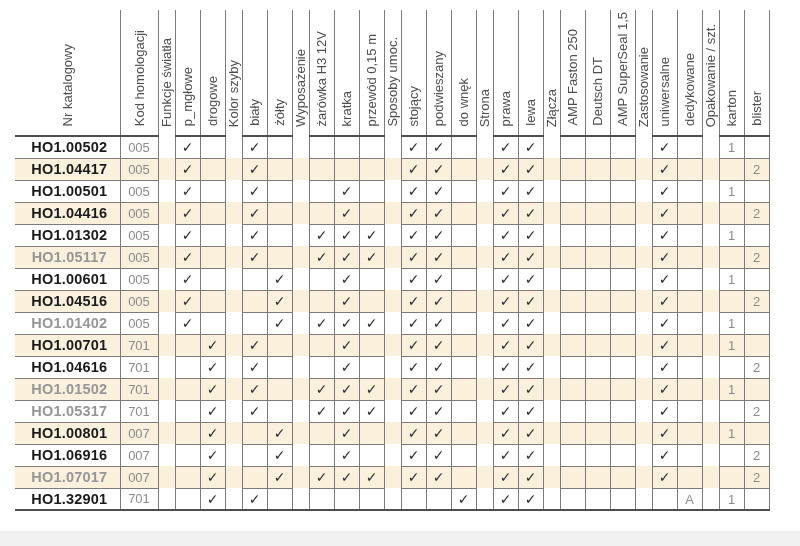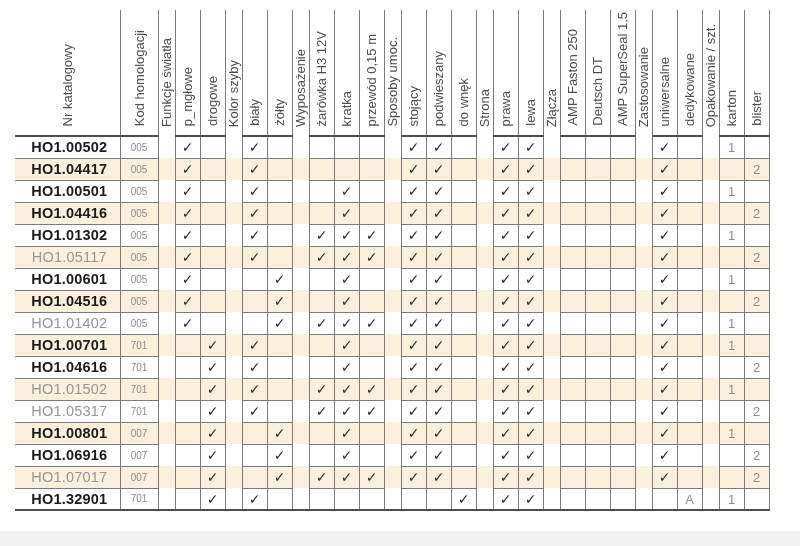"005" tbody td.c-code { font-size: 10px -> 13px }
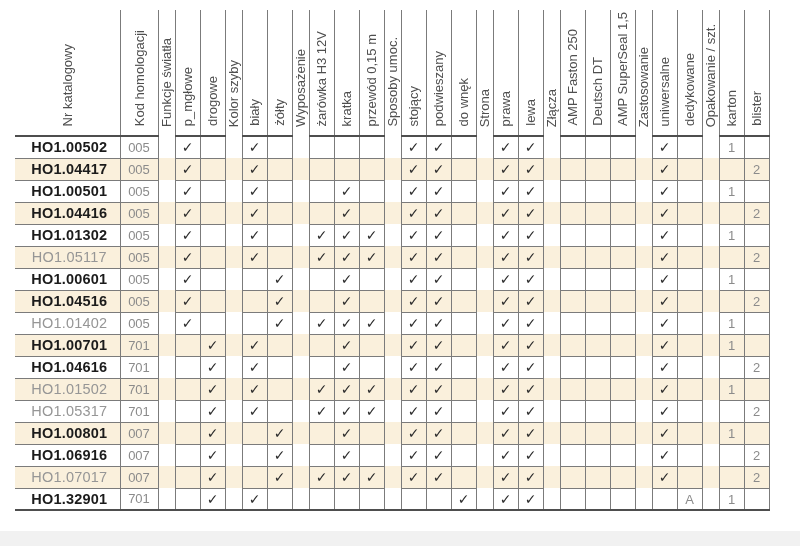"HO1.05117" tbody tr.muted td.c-row-label { font-weight: 400 -> 700 }
